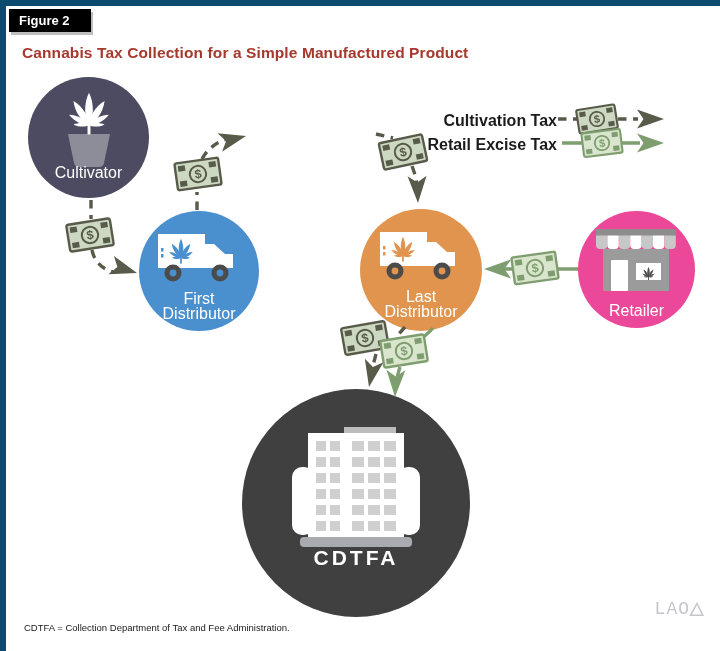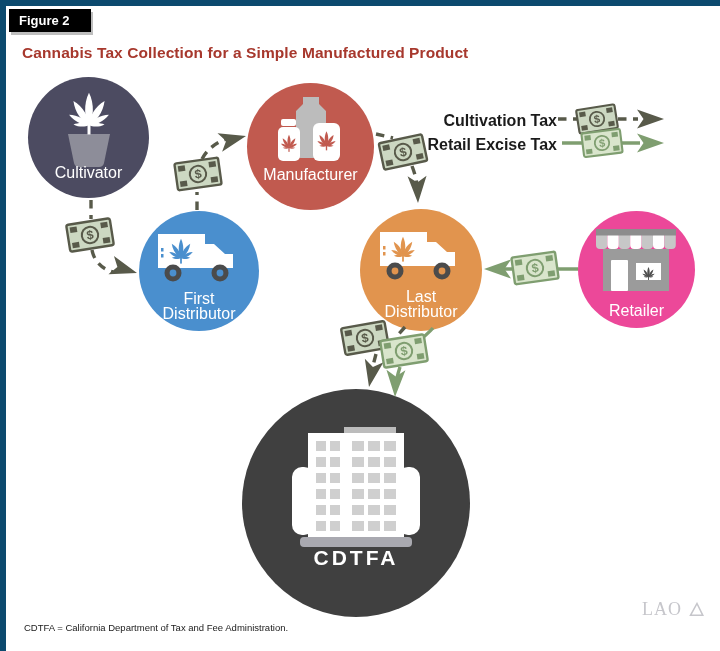"Manufacturer" div.node { html: <div> <svg> <path></path> <rect></rect> <rect></rect> <use></use> <rect></rect> <use></use> </svg> <div>Manufacturer</div> </div> -> none }
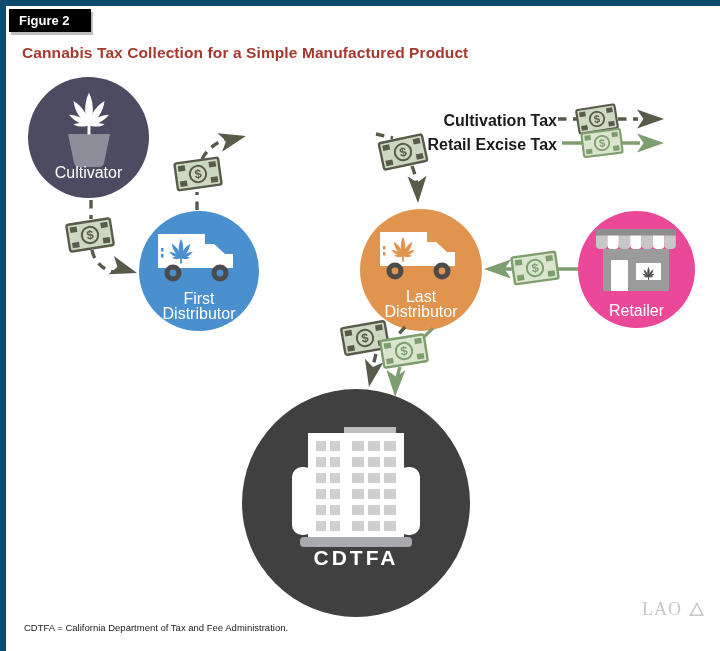"LAO" .lao-logo { font-family: Liberation Serif, serif -> Liberation Mono, monospace; gap: 8px -> none }
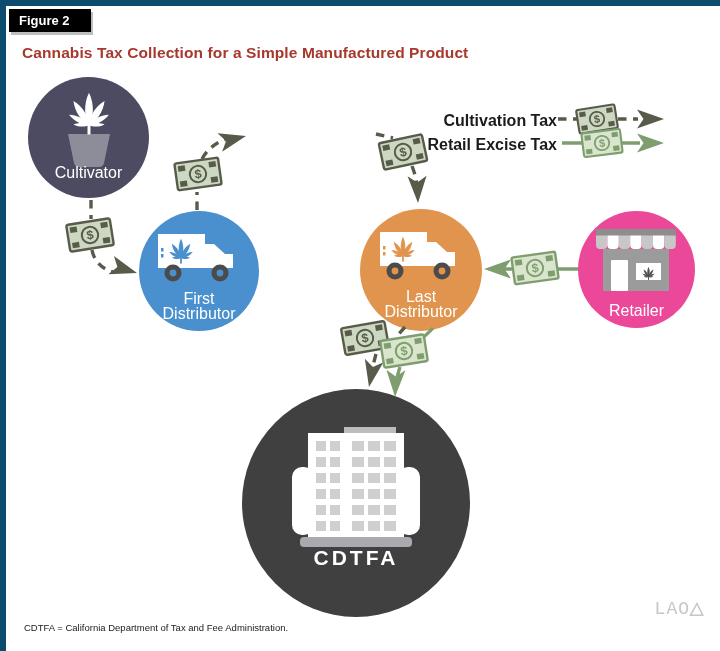"CDTFA = California Department of" div.footnote { text: California -> Collection }
